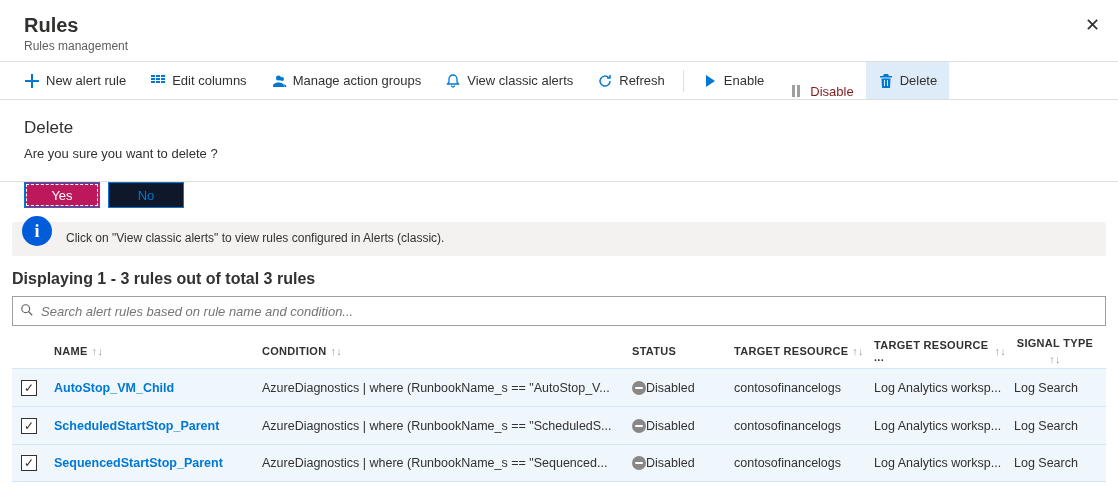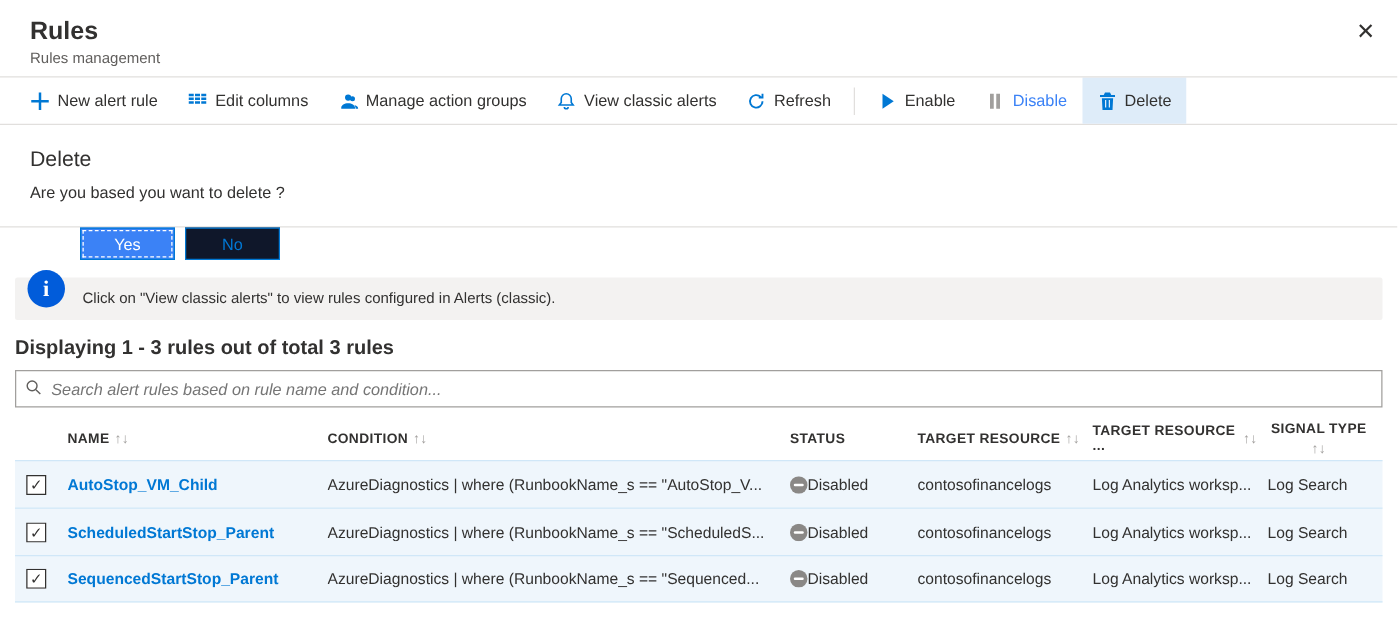"Disable" .tbar-item.disabled { align-items: none -> flex-end; color: #3b82f6 -> #7f1d1d }
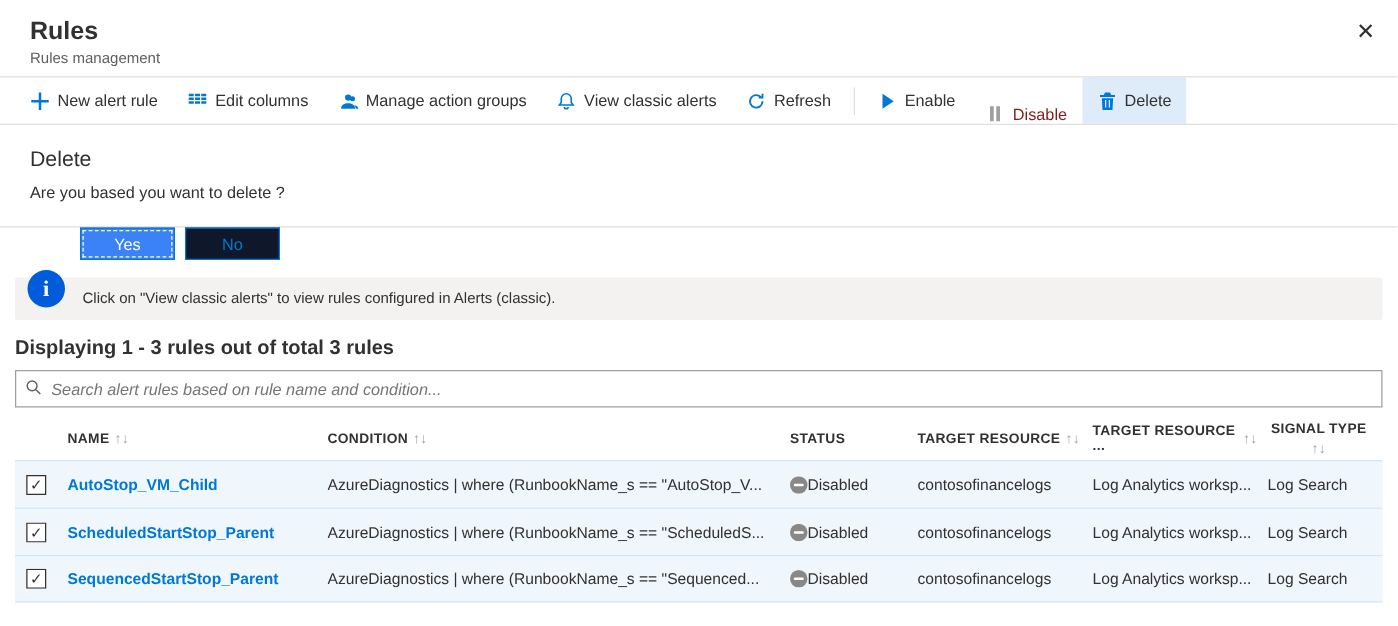"Are you based you want" div.dialog-msg { text: based -> sure }
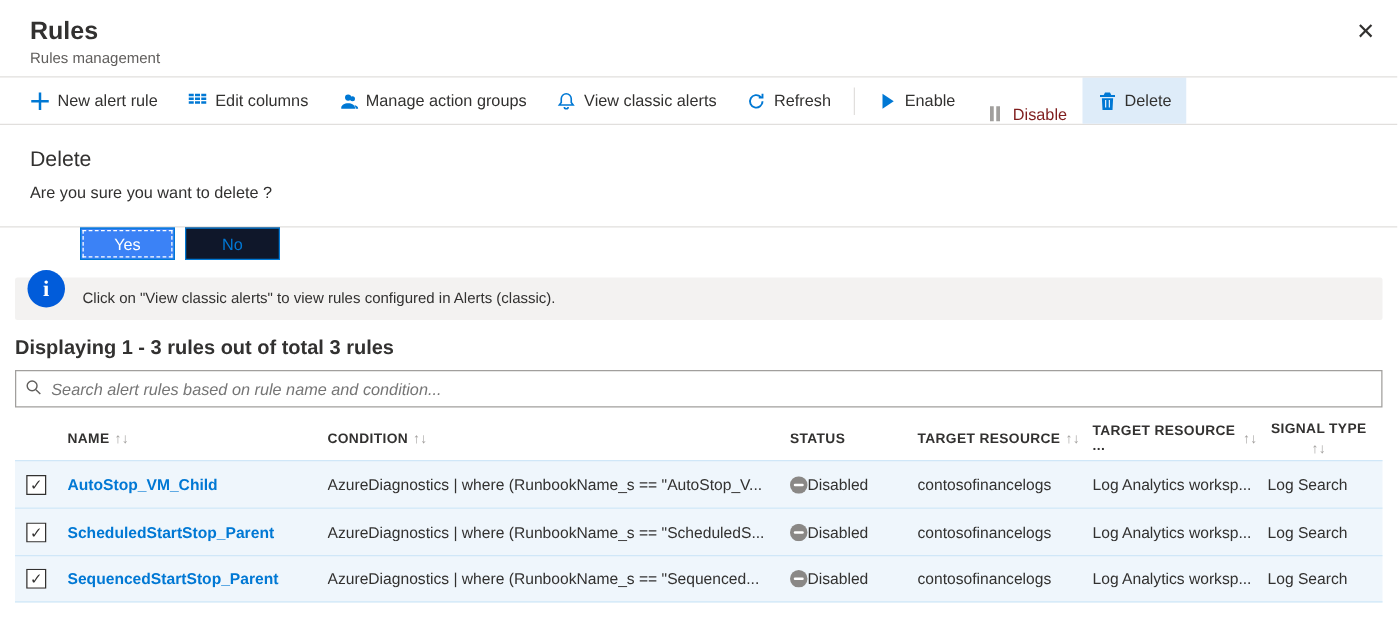"Yes" .btn-primary { background: #3b82f6 -> #be185d; margin-left: 40px -> none }
